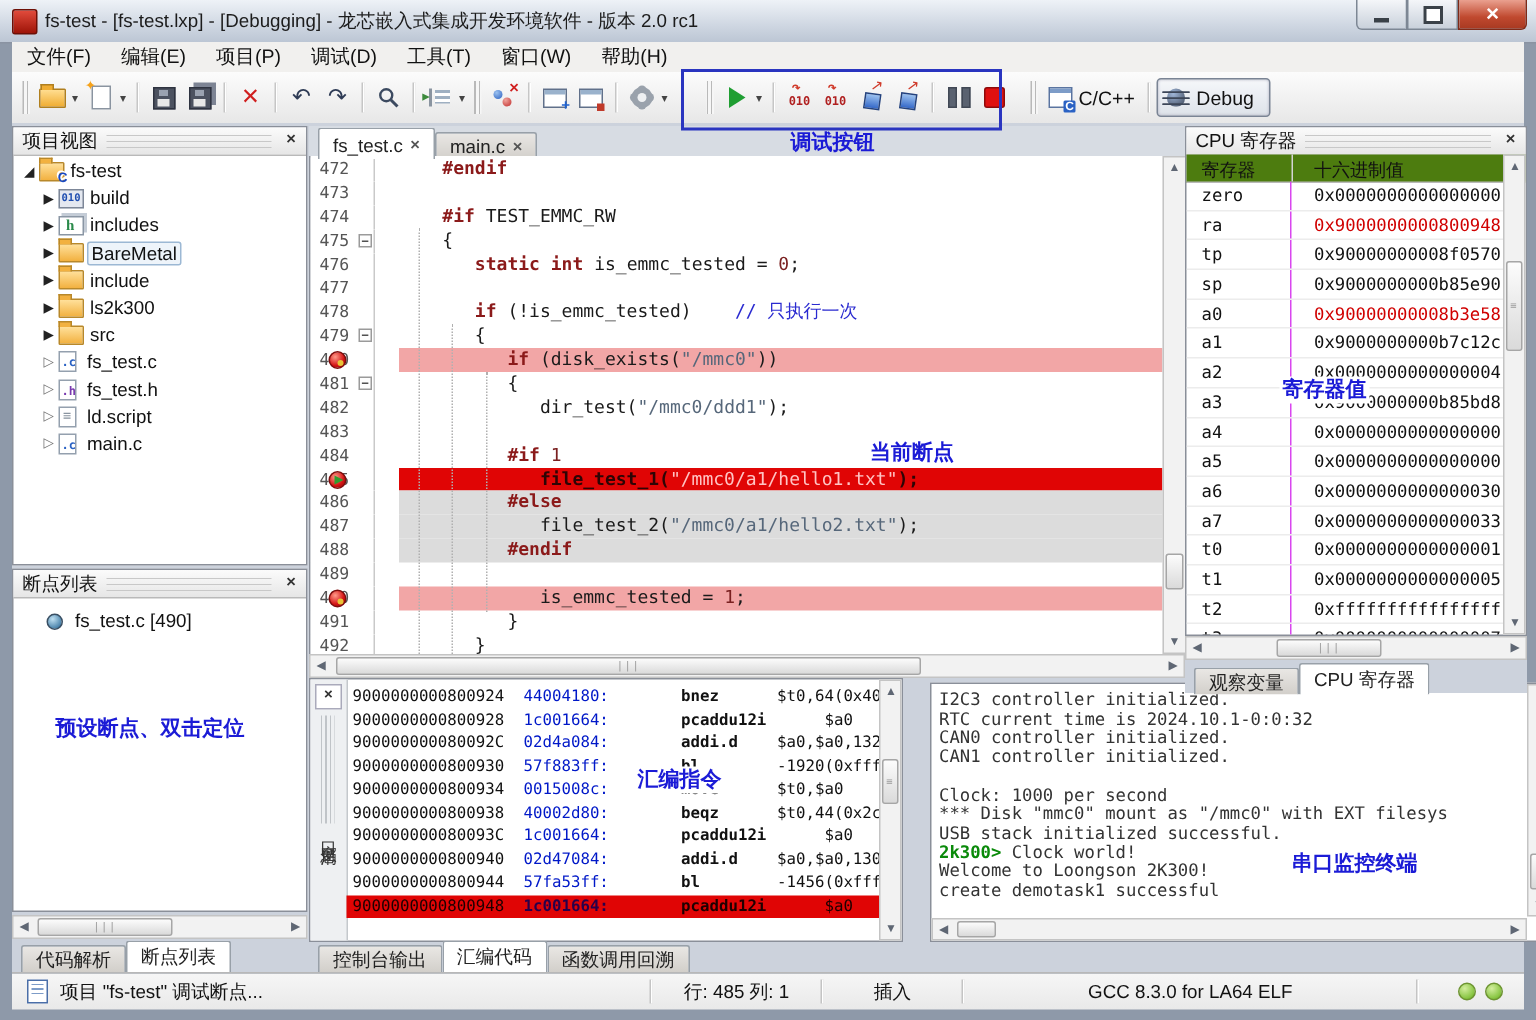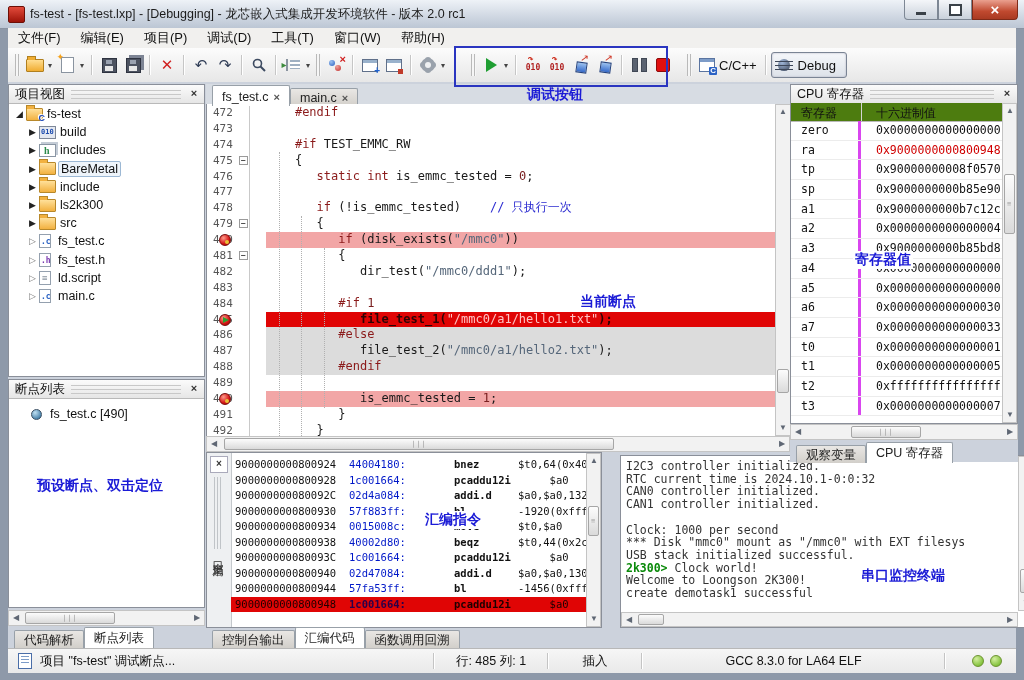"#endif" .tk-pp,.tk-kw { font-weight: normal -> bold }
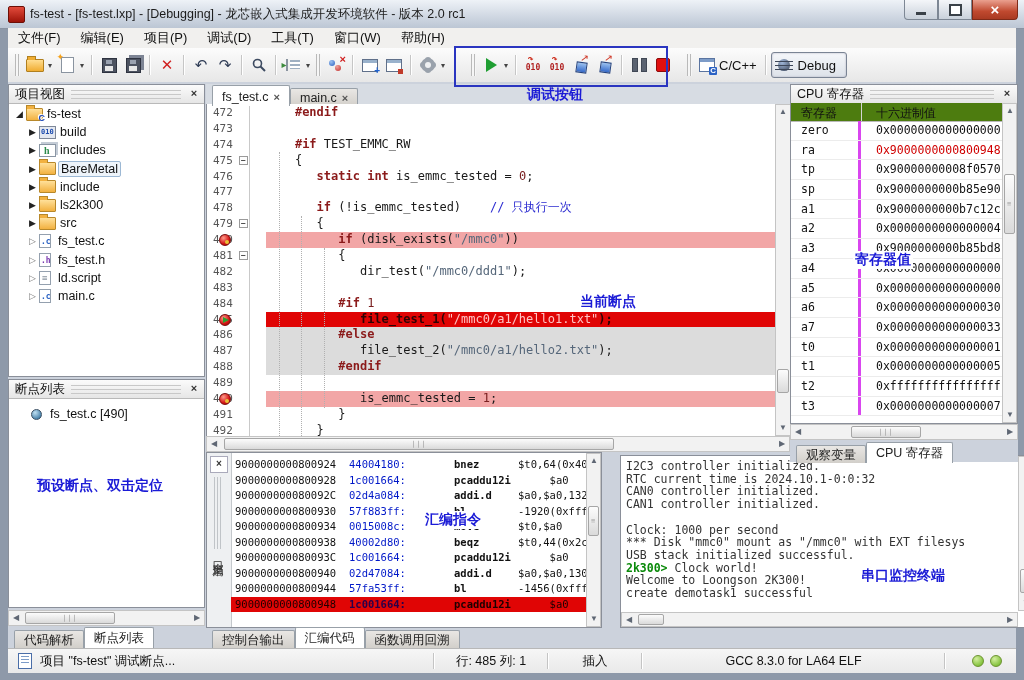"zero" .rname { border-right: 3px solid #d946ef -> 1px solid #d946ef }
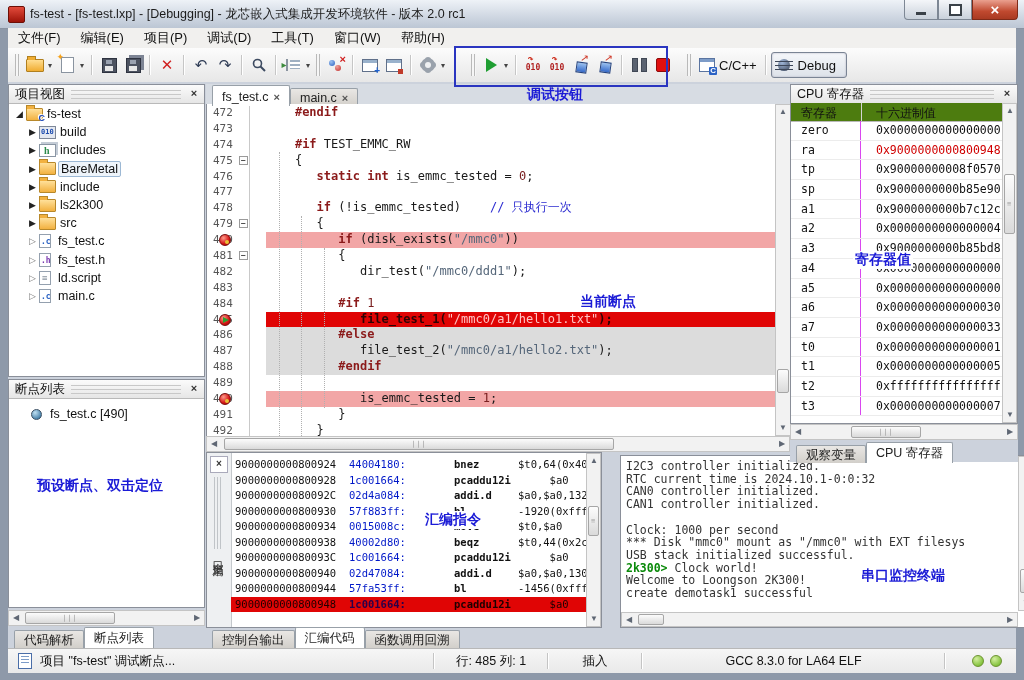"a0" div.rrow { html: none -> <div><span>a0</span><span>0x90000000008b3e58</span></div> }
